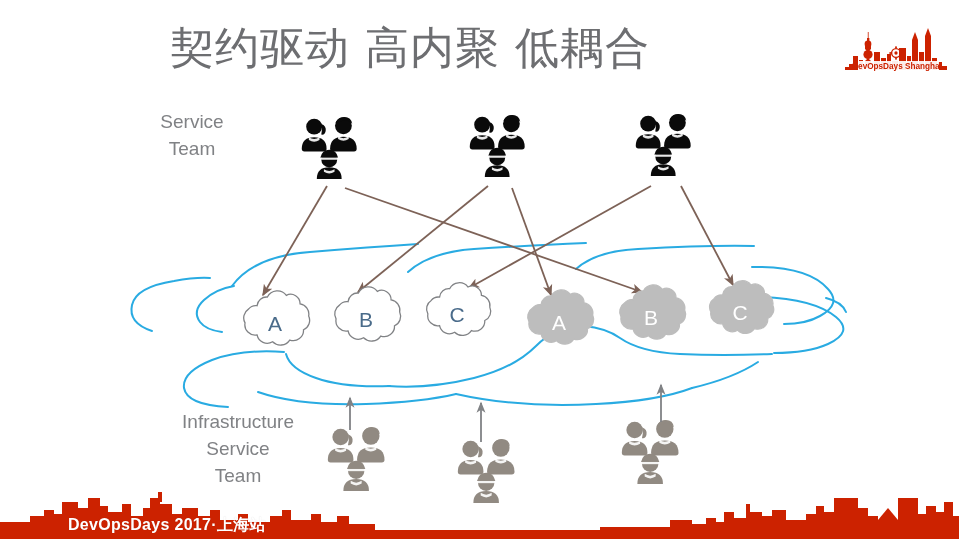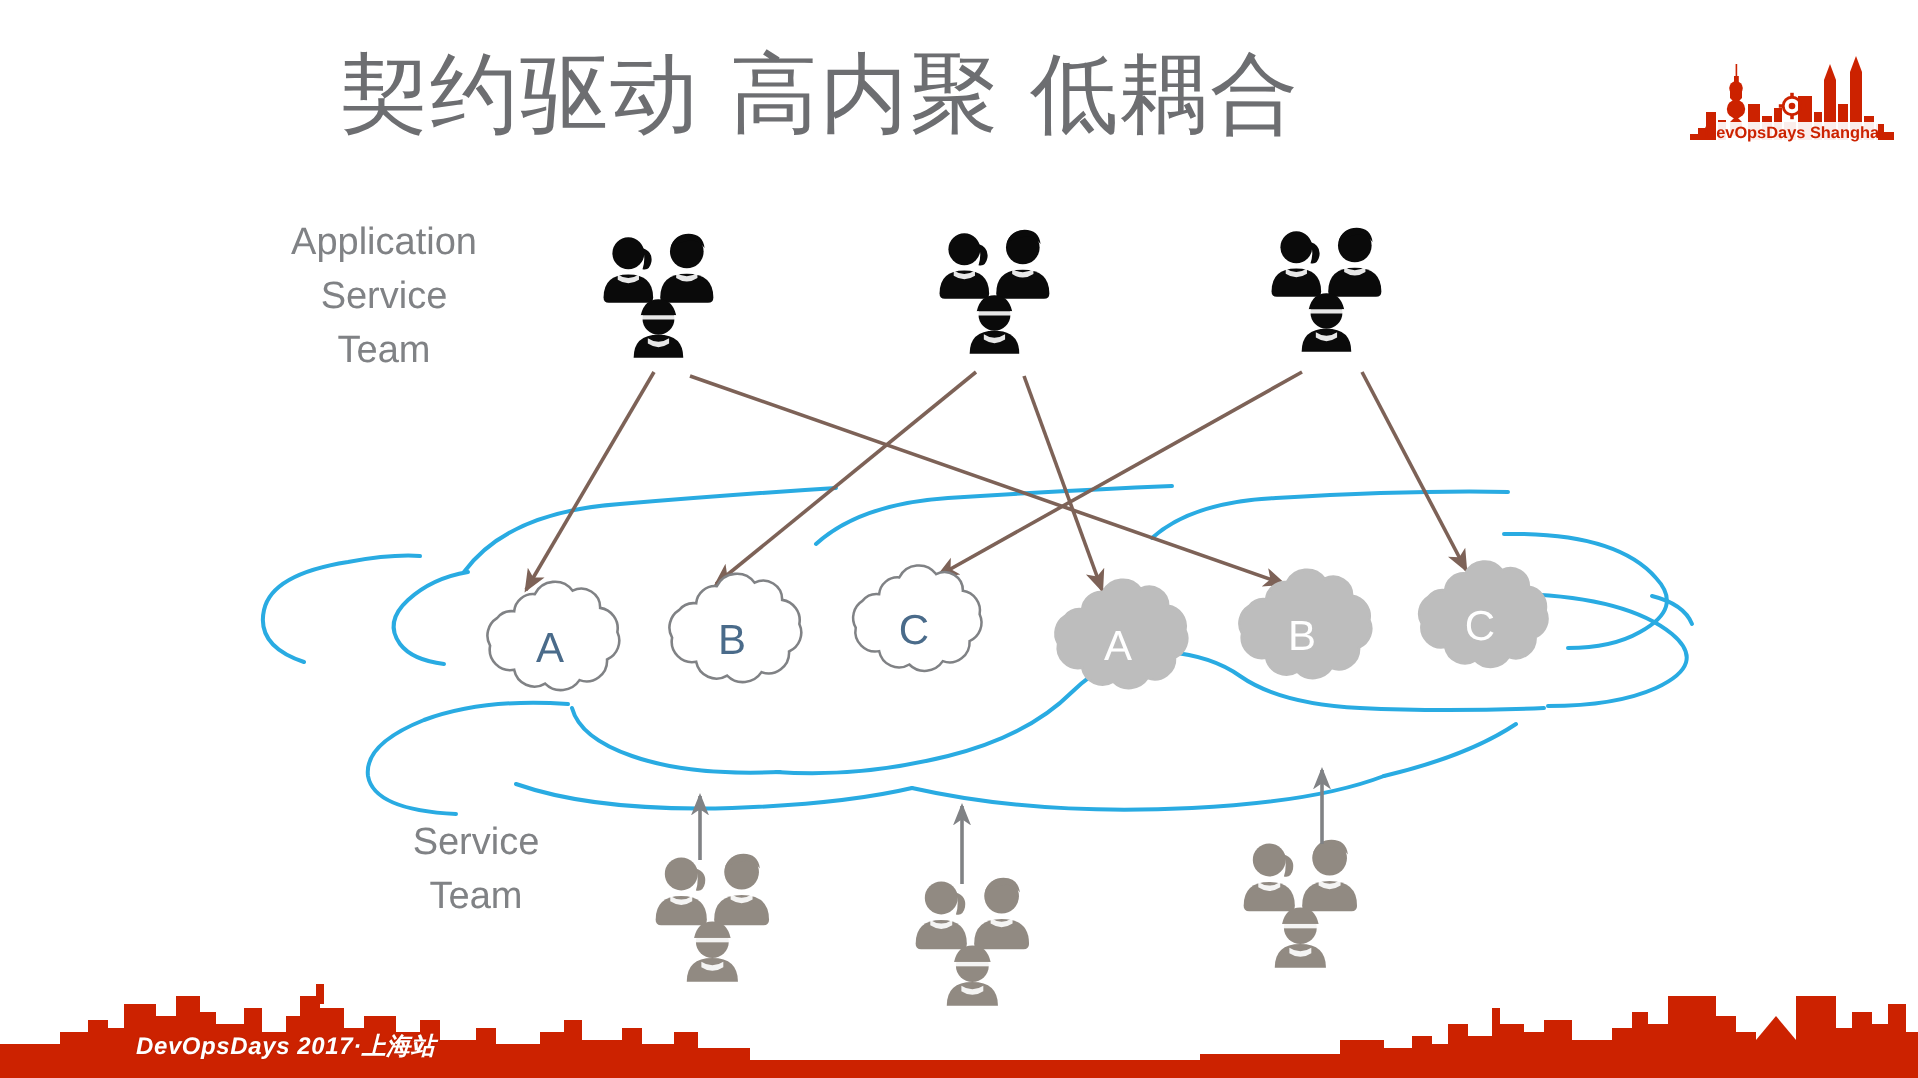"Application" div { html: <div>Application</div> -> none }
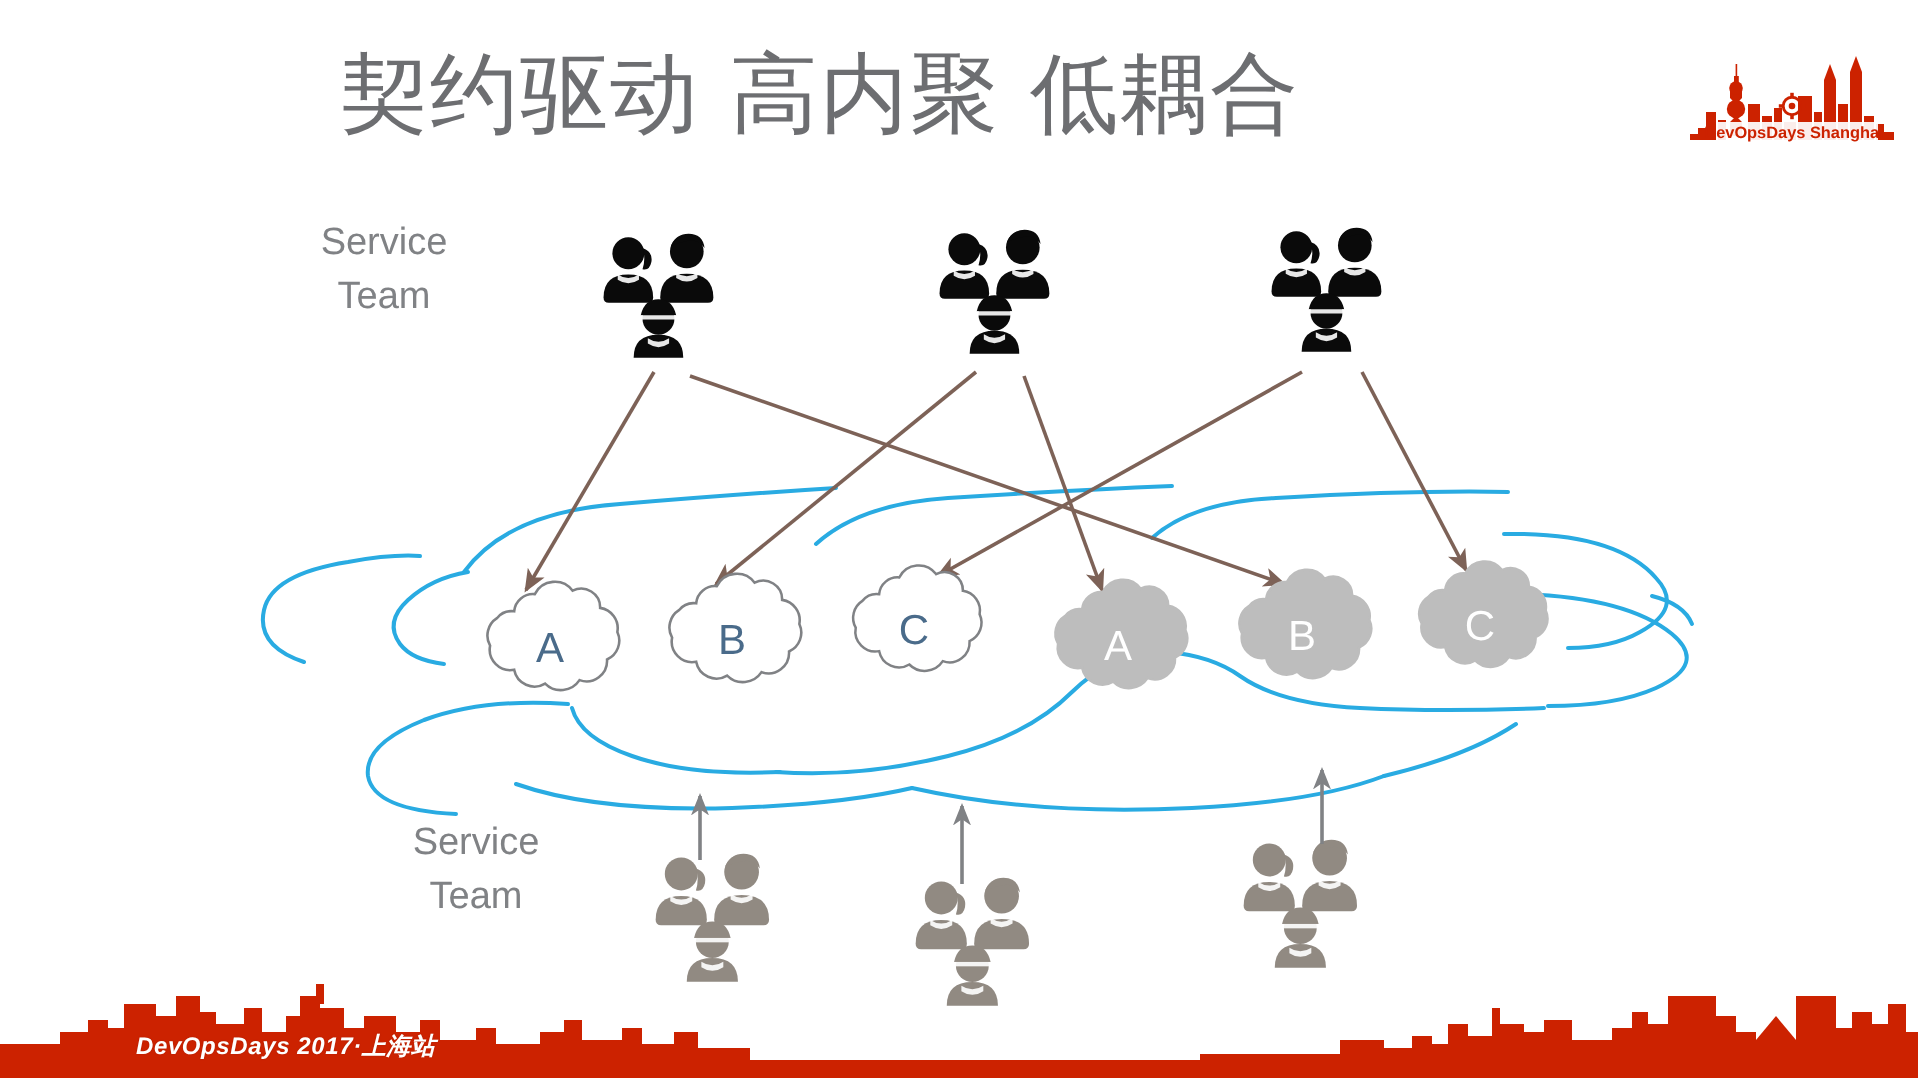"Infrastructure" div { html: none -> <div>Infrastructure</div> }
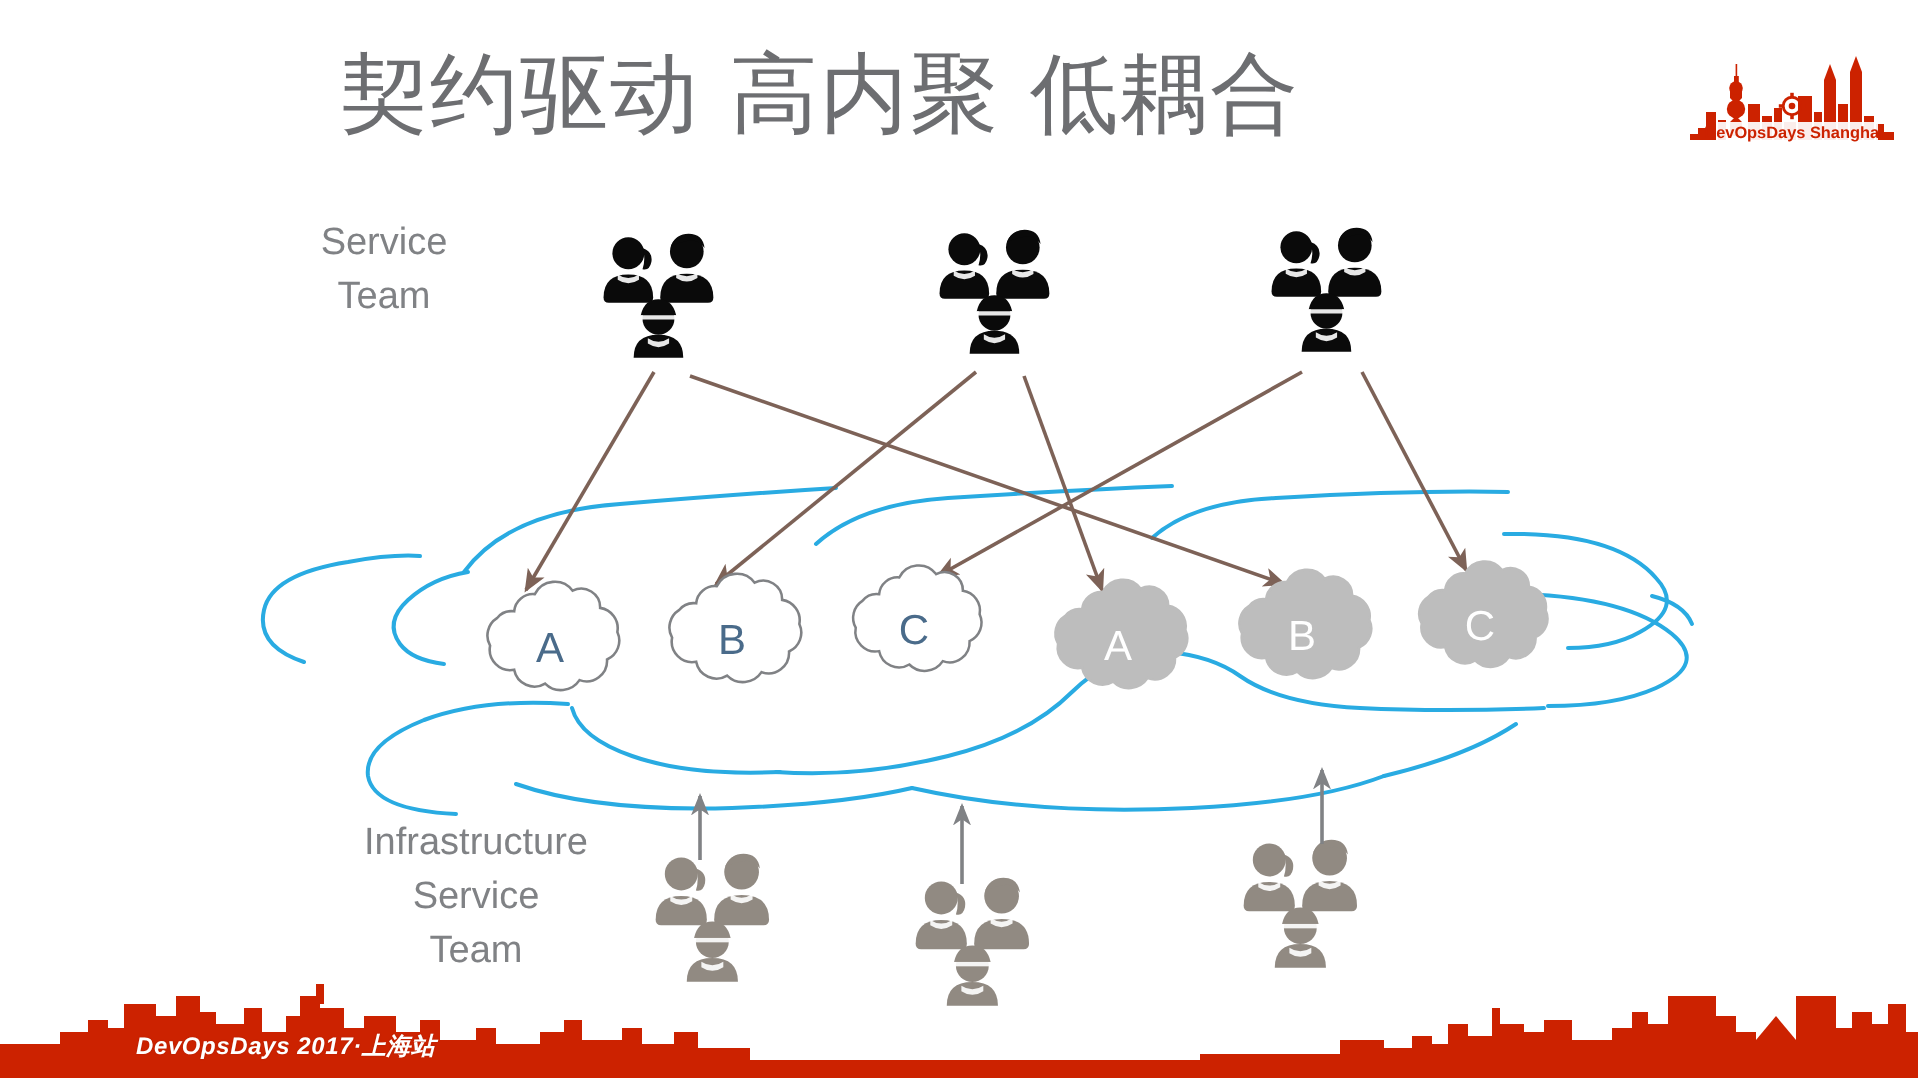"DevOpsDays 2017·上海站" .banner-text { font-size: 12px -> 16px; font-style: italic -> none }
